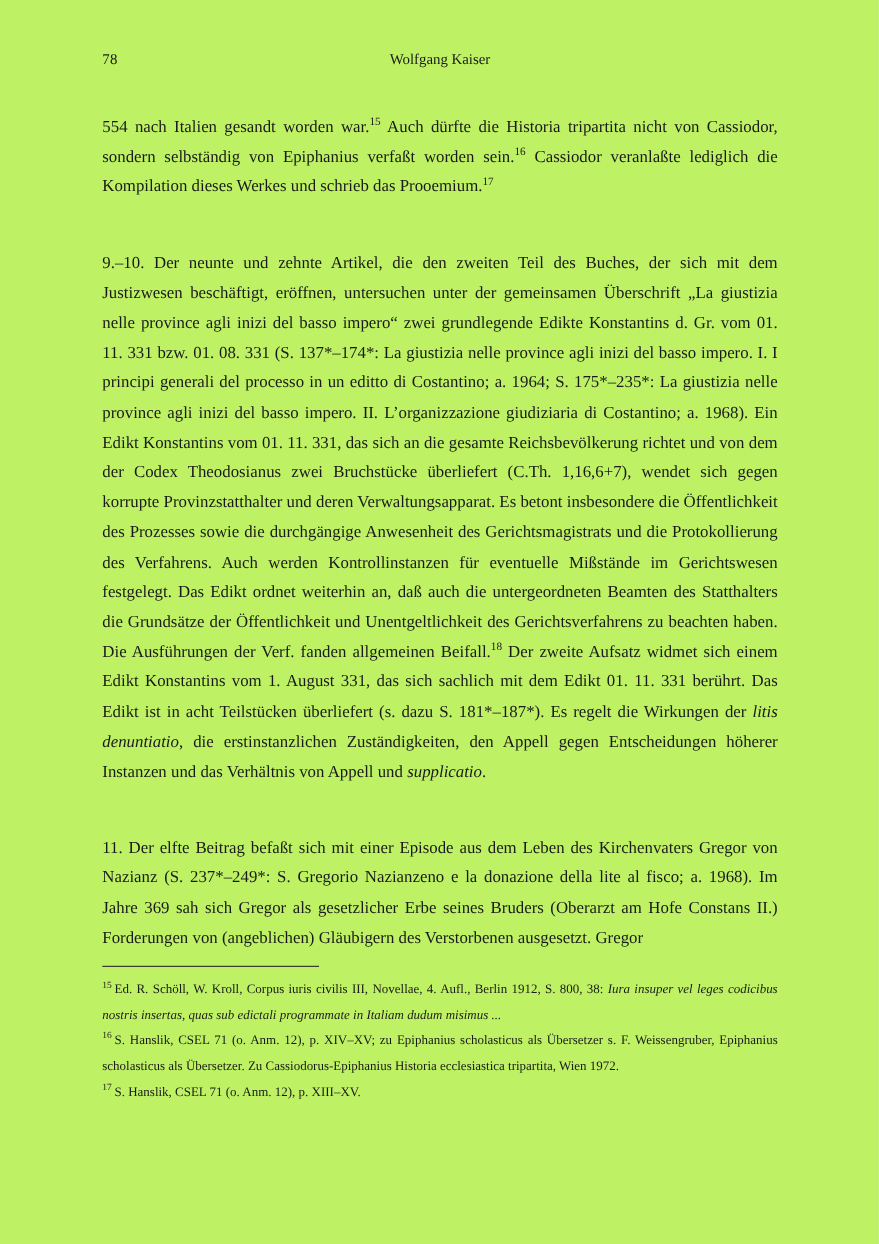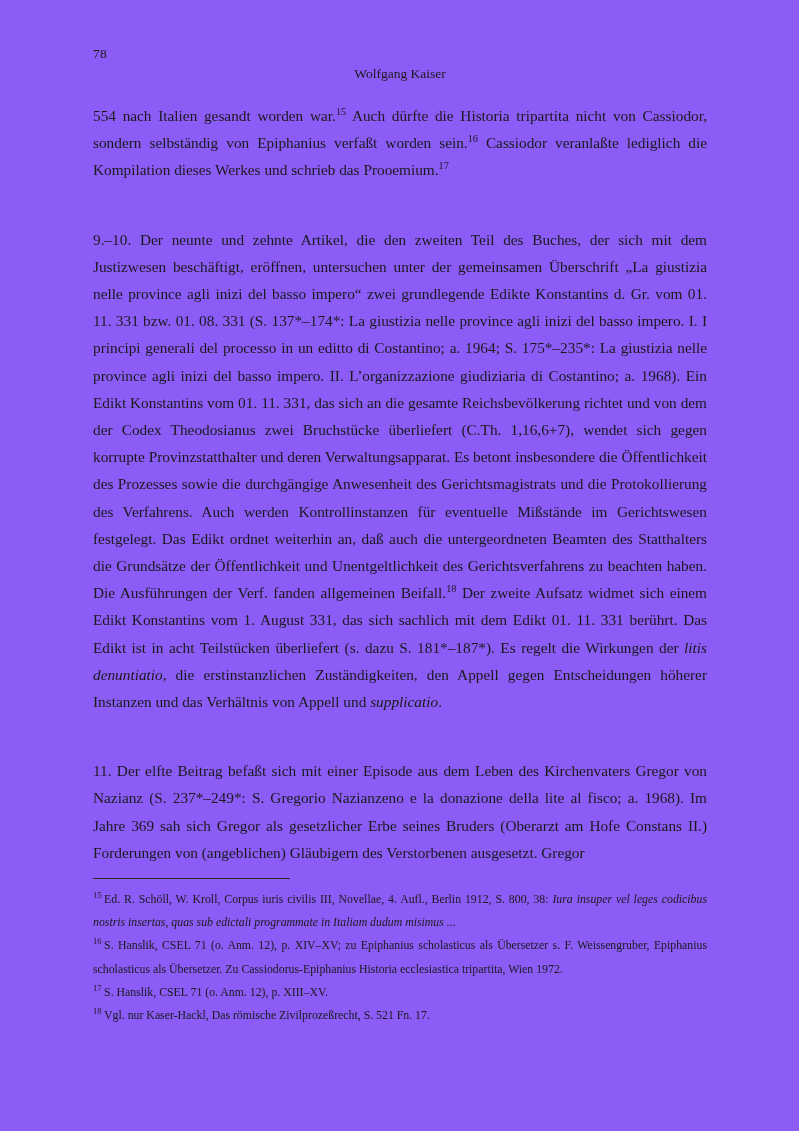"78" .page { background: #8b5cf6 -> #bef264 }
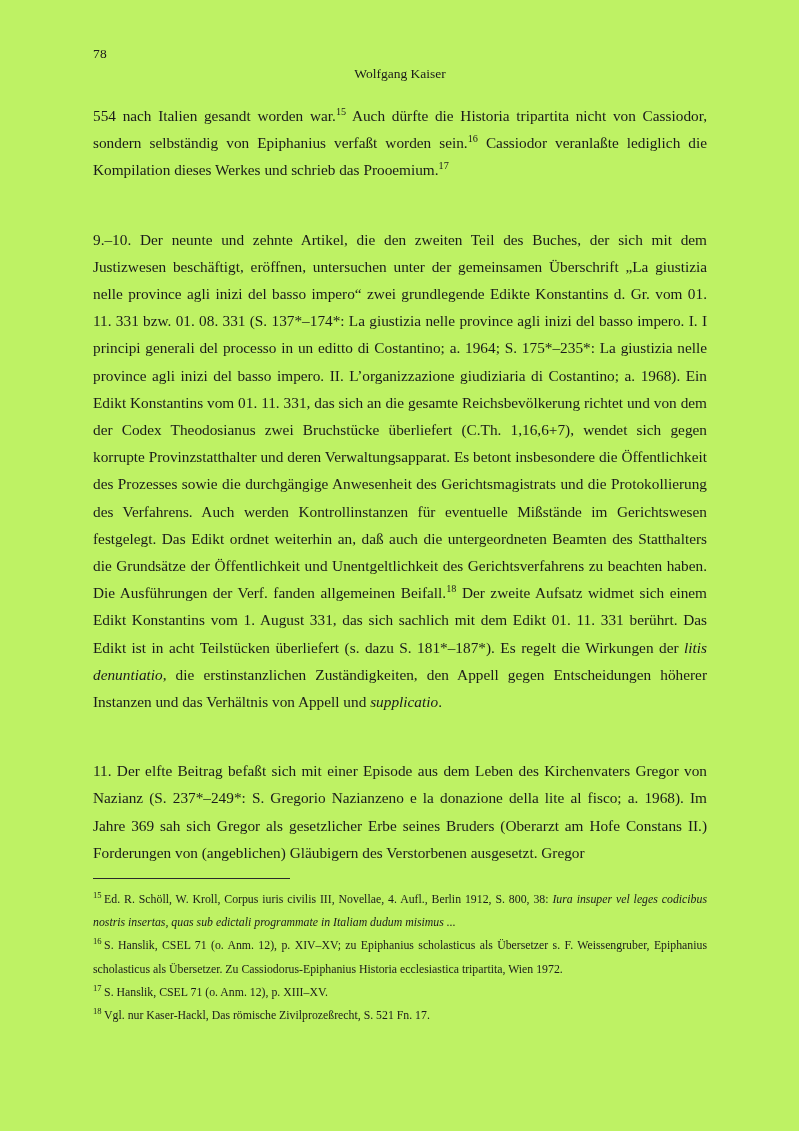"Wolfgang Kaiser" .header-author { margin-top: 20px -> none }
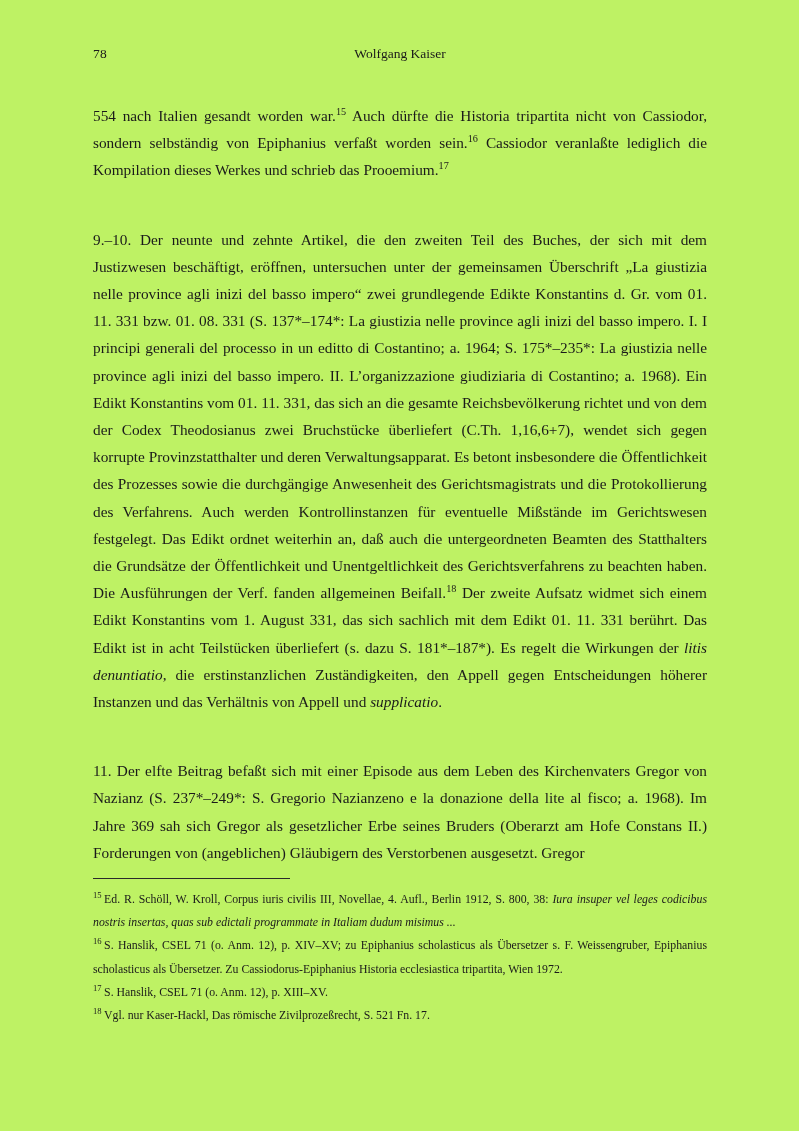"18 Vgl. nur Kaser-Hackl, Das" p.footnote { html: <p> <sup>18</sup><span>Vgl. nur Kaser-Hackl, Das römische Zivilprozeßrecht, S. 521 Fn. 17.</span> </p> -> none }
